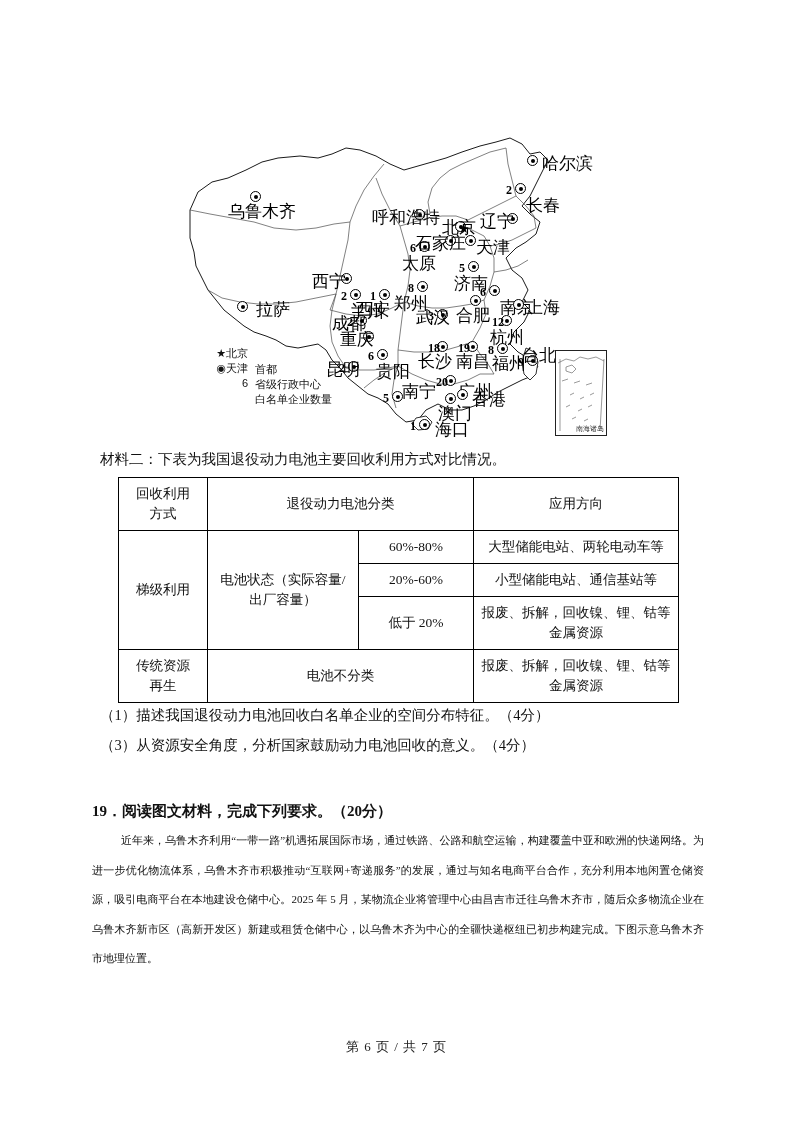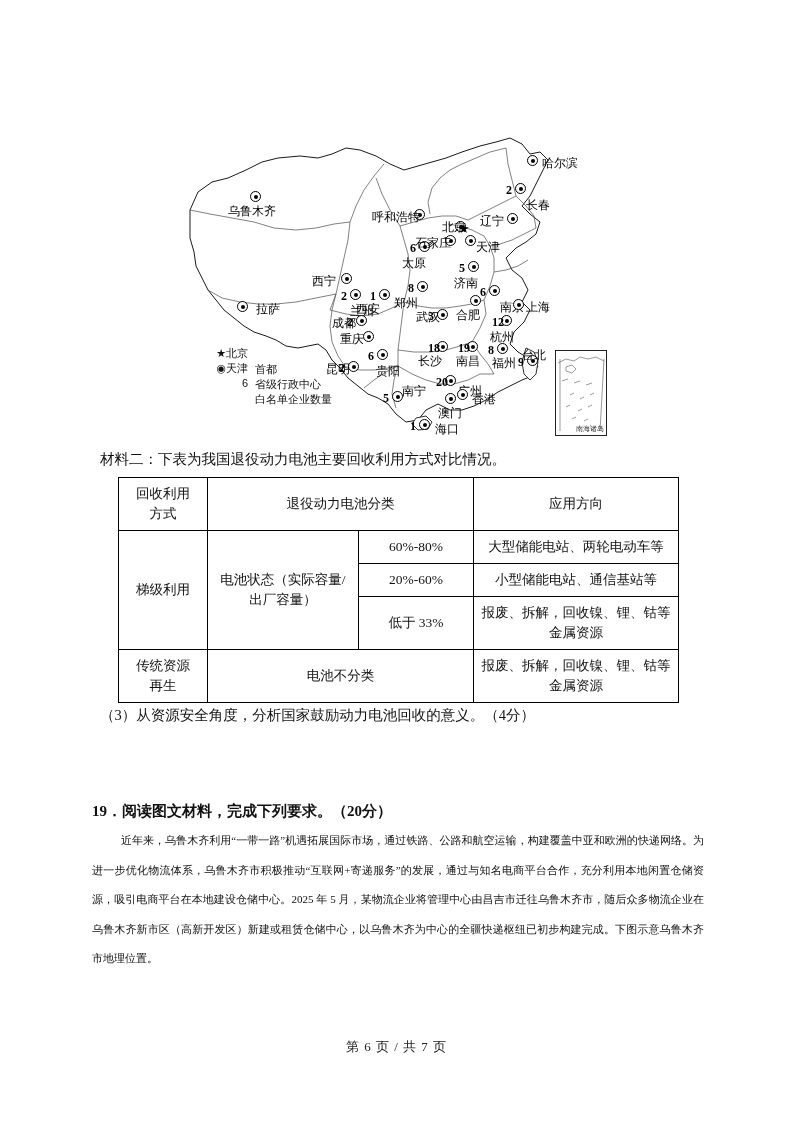"哈尔滨" .map-label { font-size: 12px -> 17px }
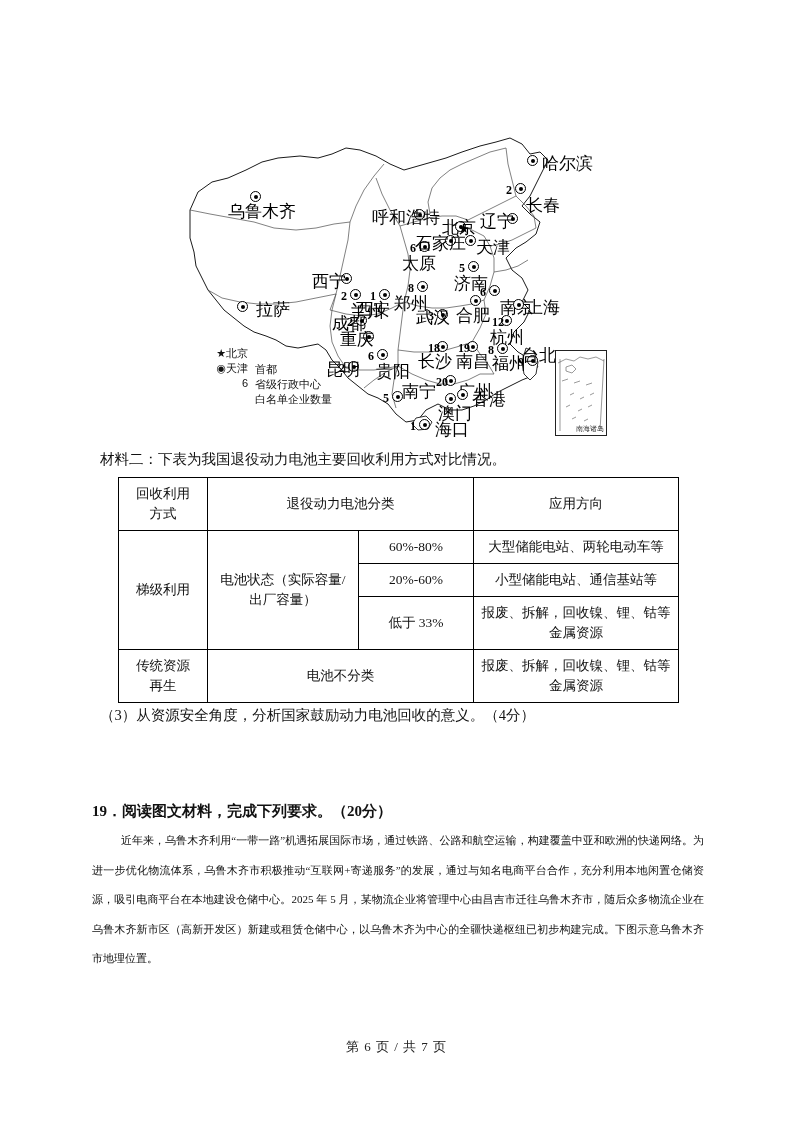"低于 33%" td { text: 33% -> 20% }
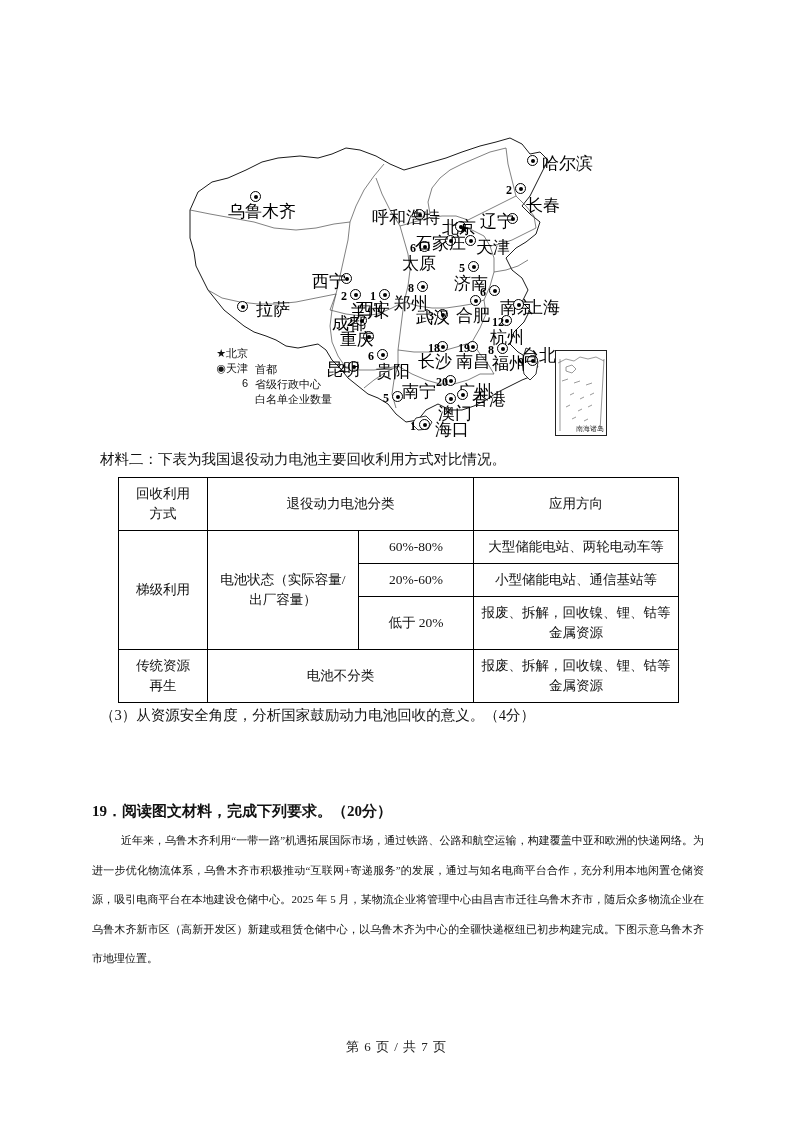"（1）描述我国退役动力电池回收白名单企业的空间分布特征。（4分）" div.q { html: none -> <div>（1）描述我国退役动力电池回收白名单企业的空间分布特征。（4分）</div> }
